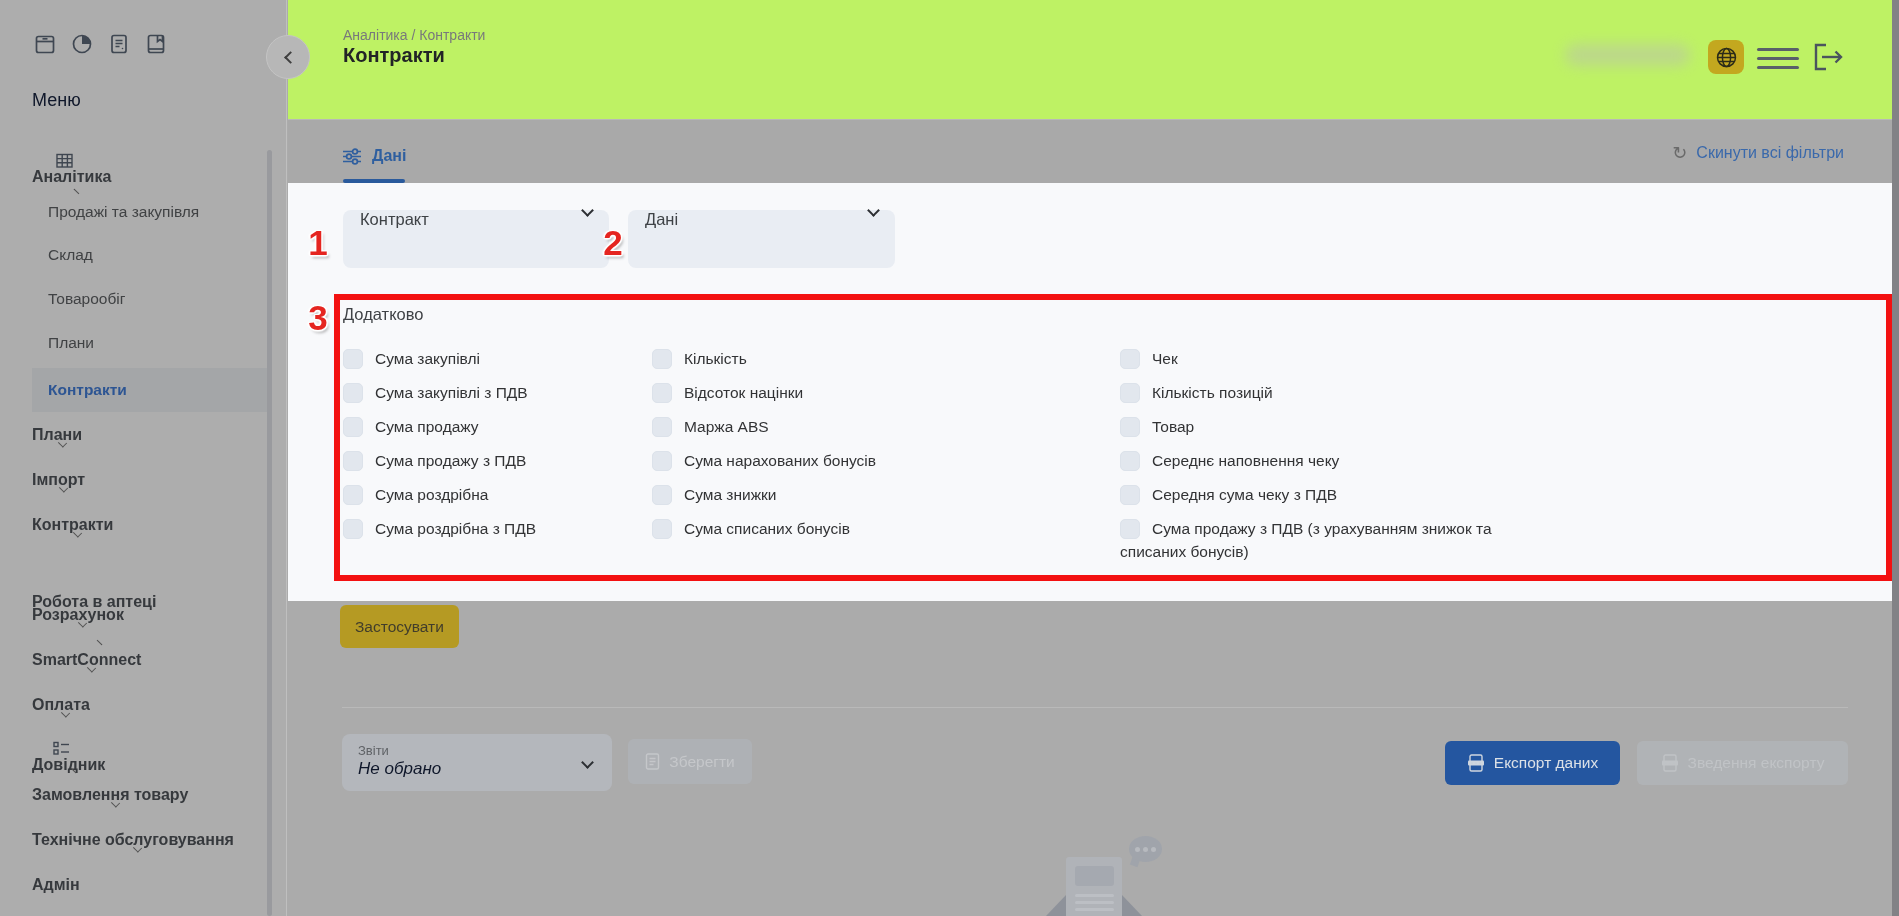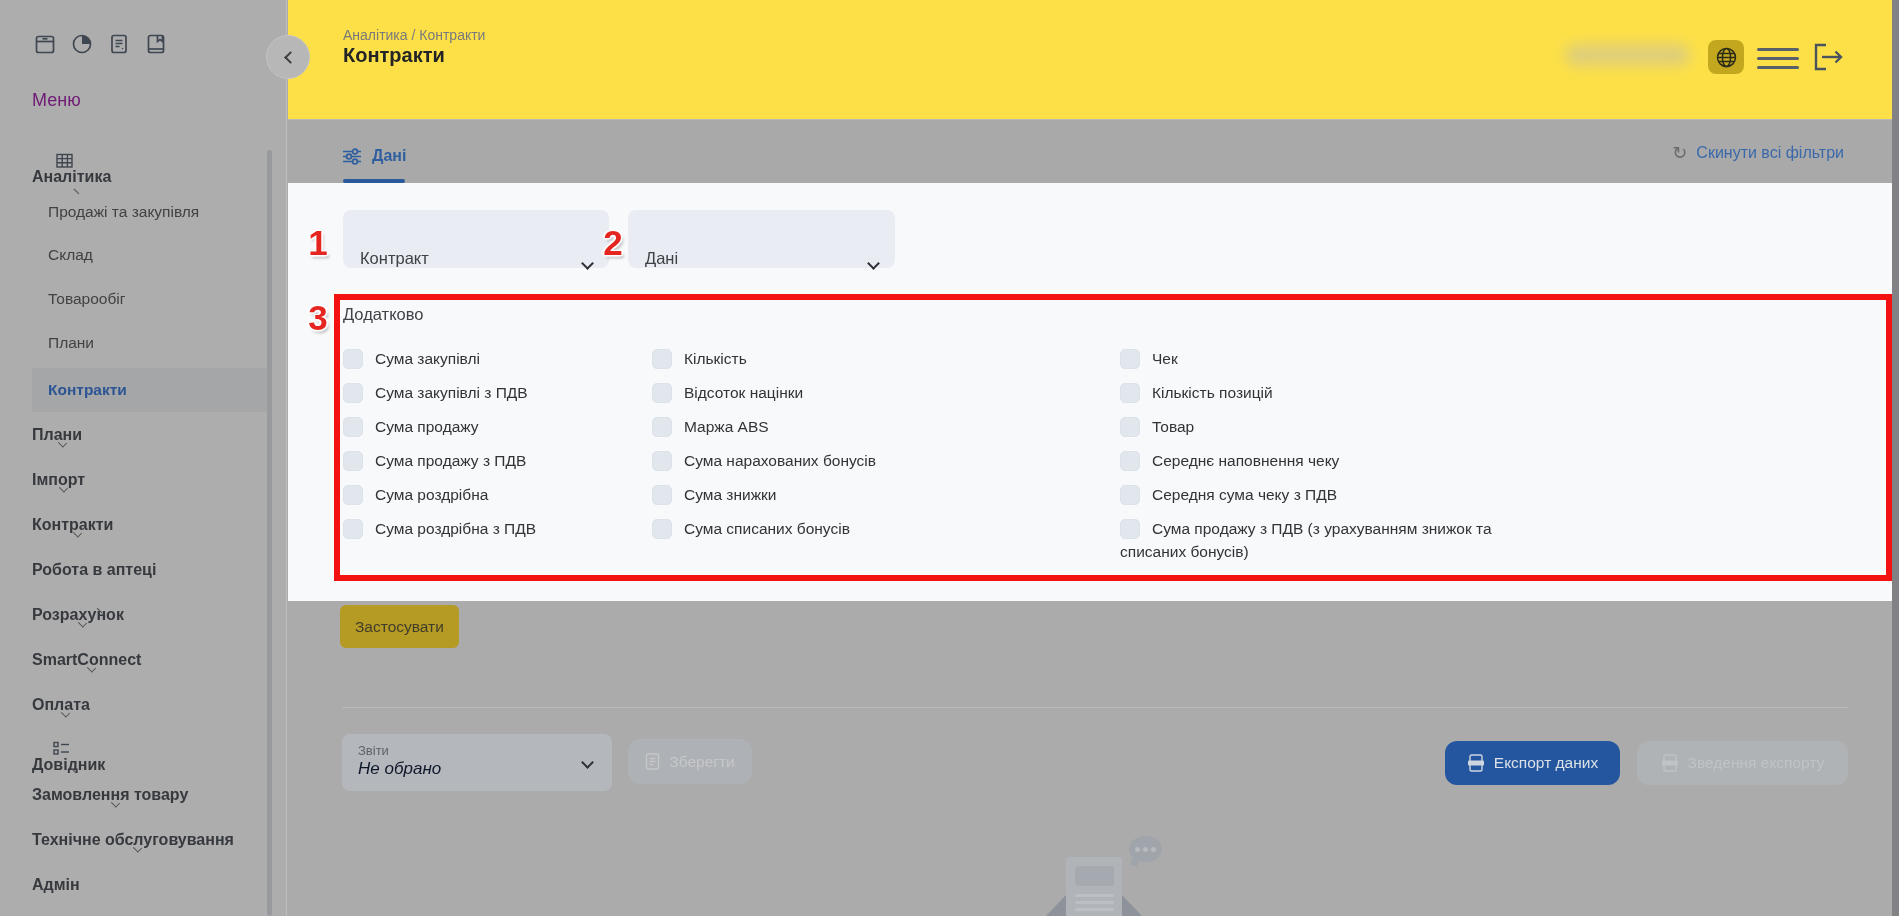"Аналітика / Контракти" .content-header { background: #fde047 -> #bef264 }
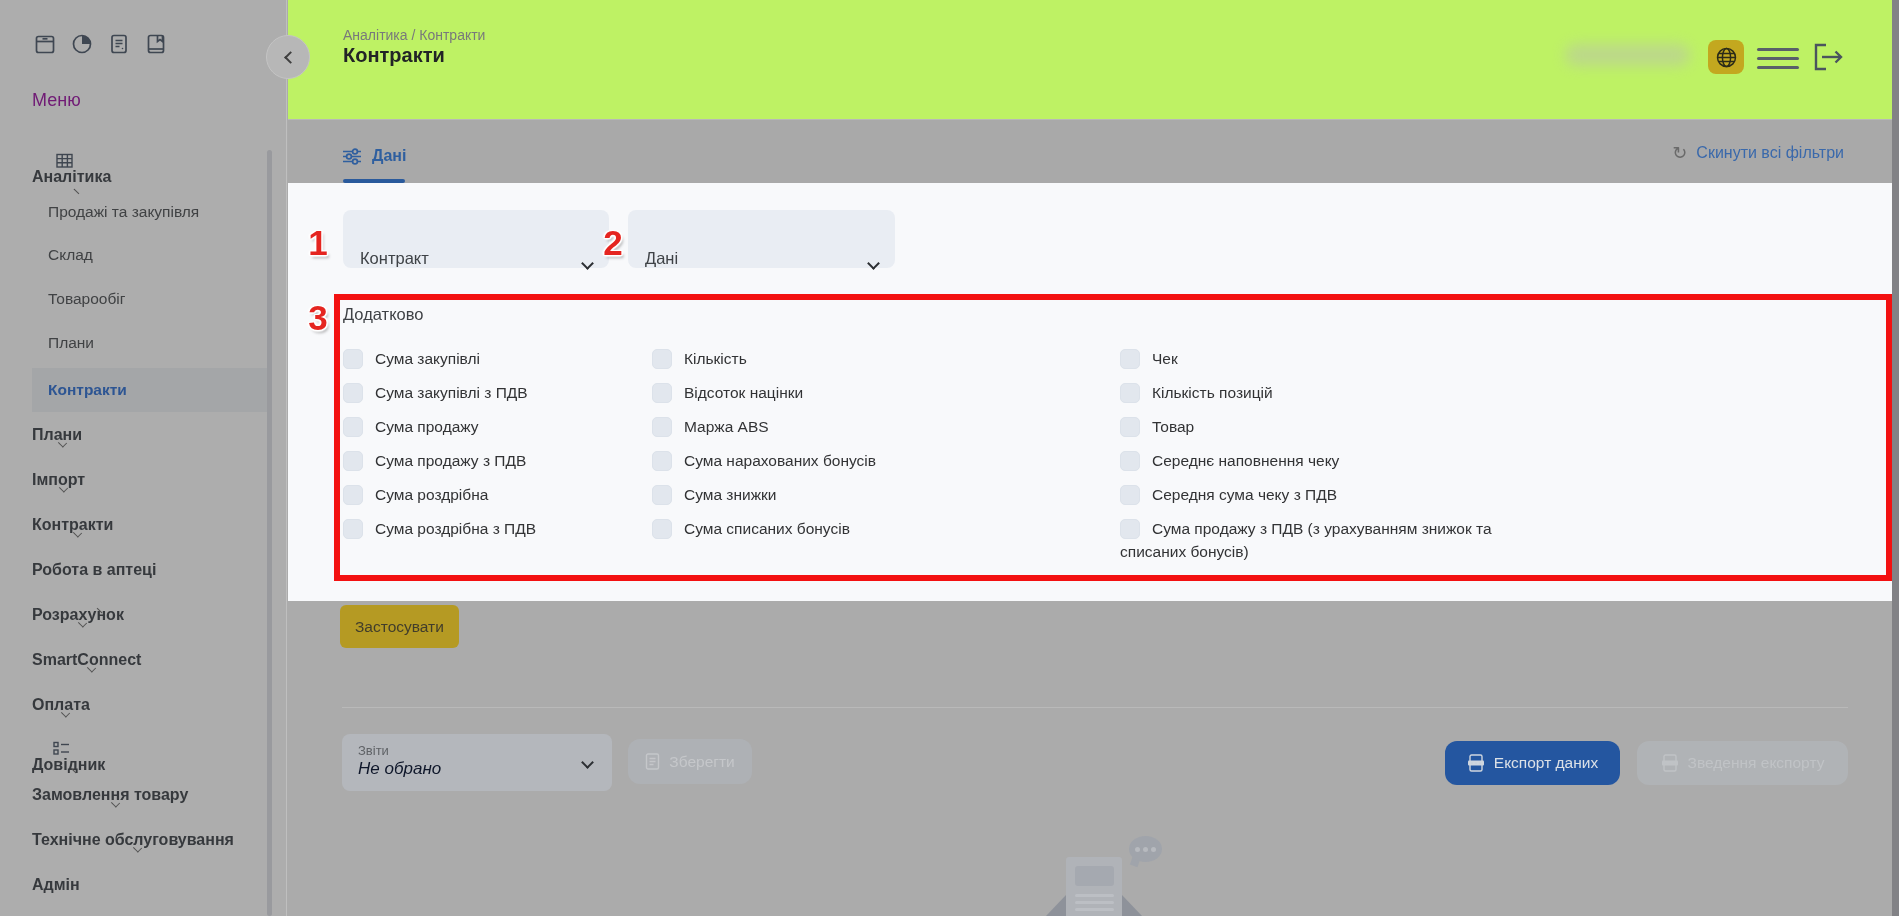"Меню" .menu-title { color: #701a75 -> #0f172a }
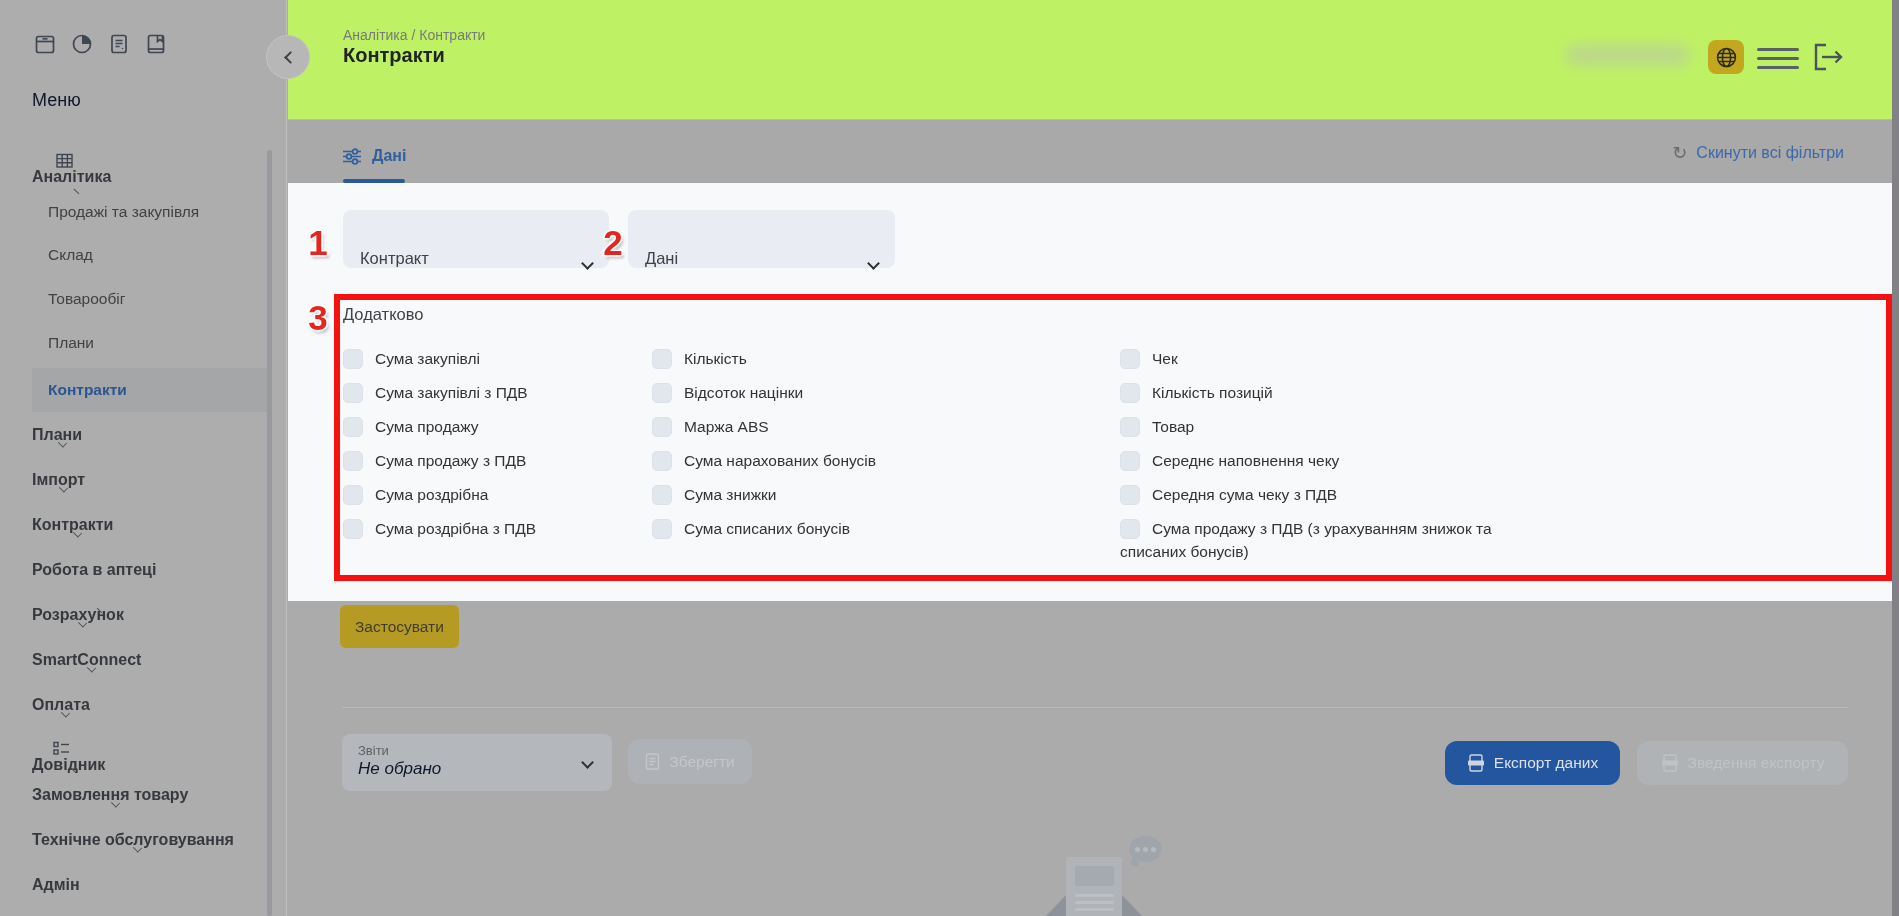"Контракт" .dropdown { align-items: flex-end -> flex-start }
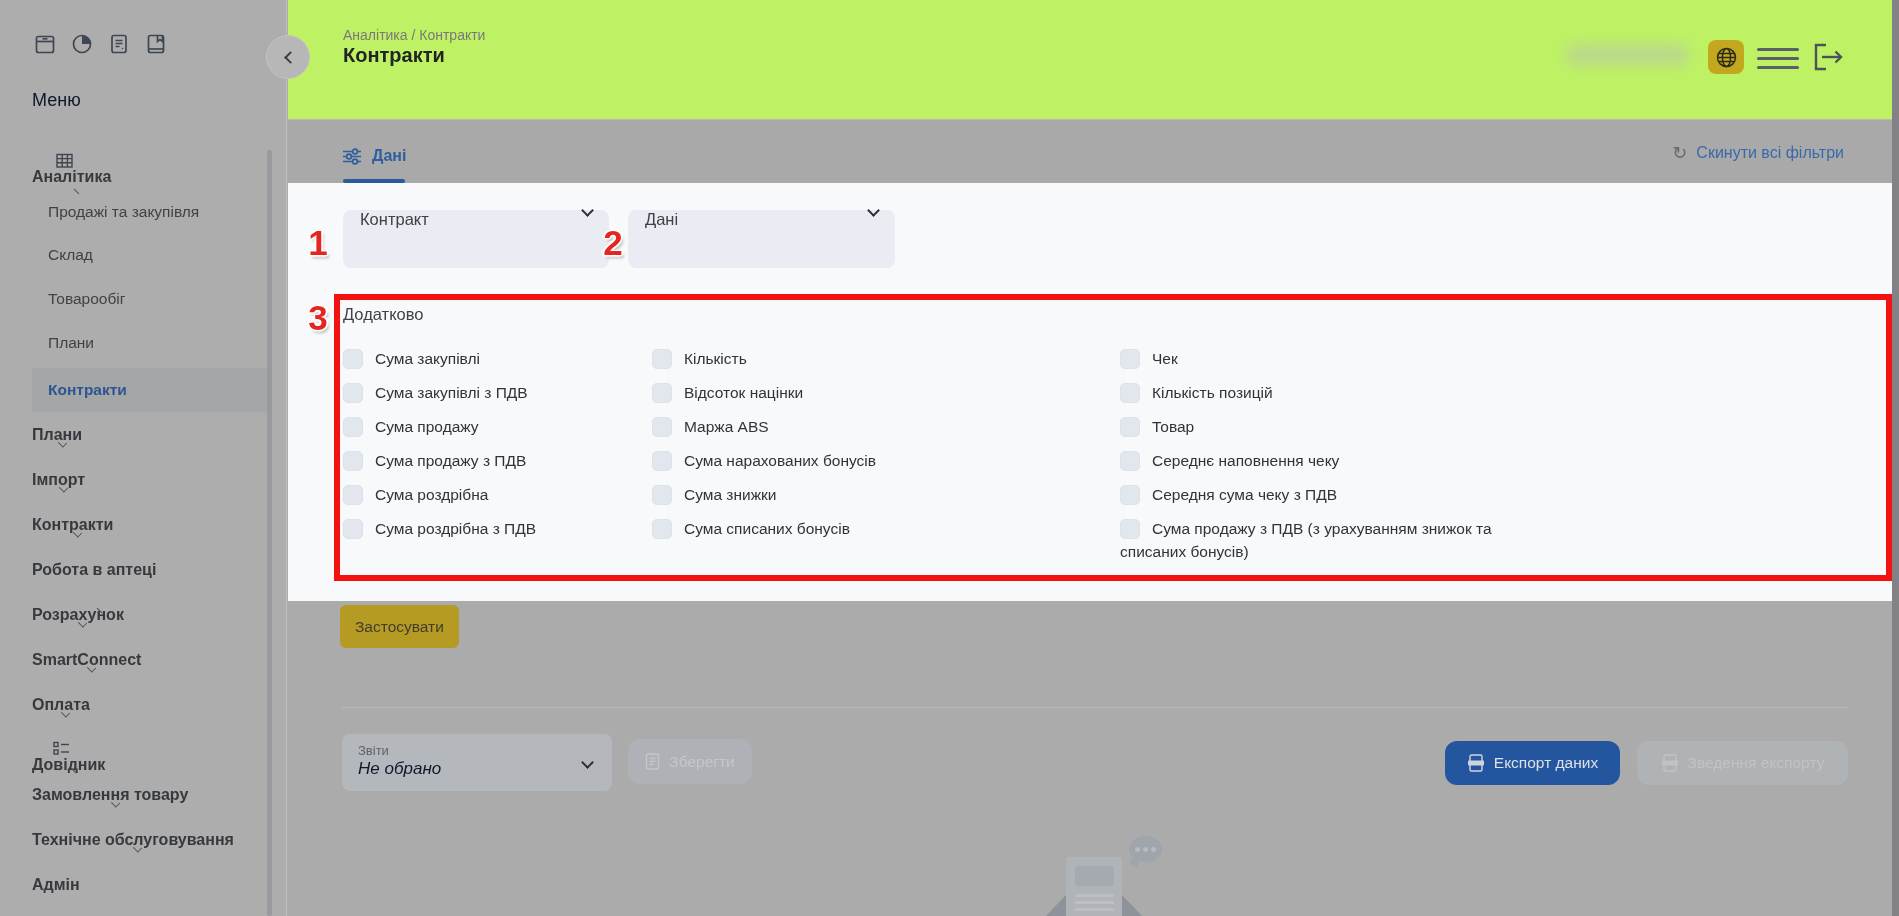"Робота в аптеці" div.nav-row { top: 561px -> 593px }
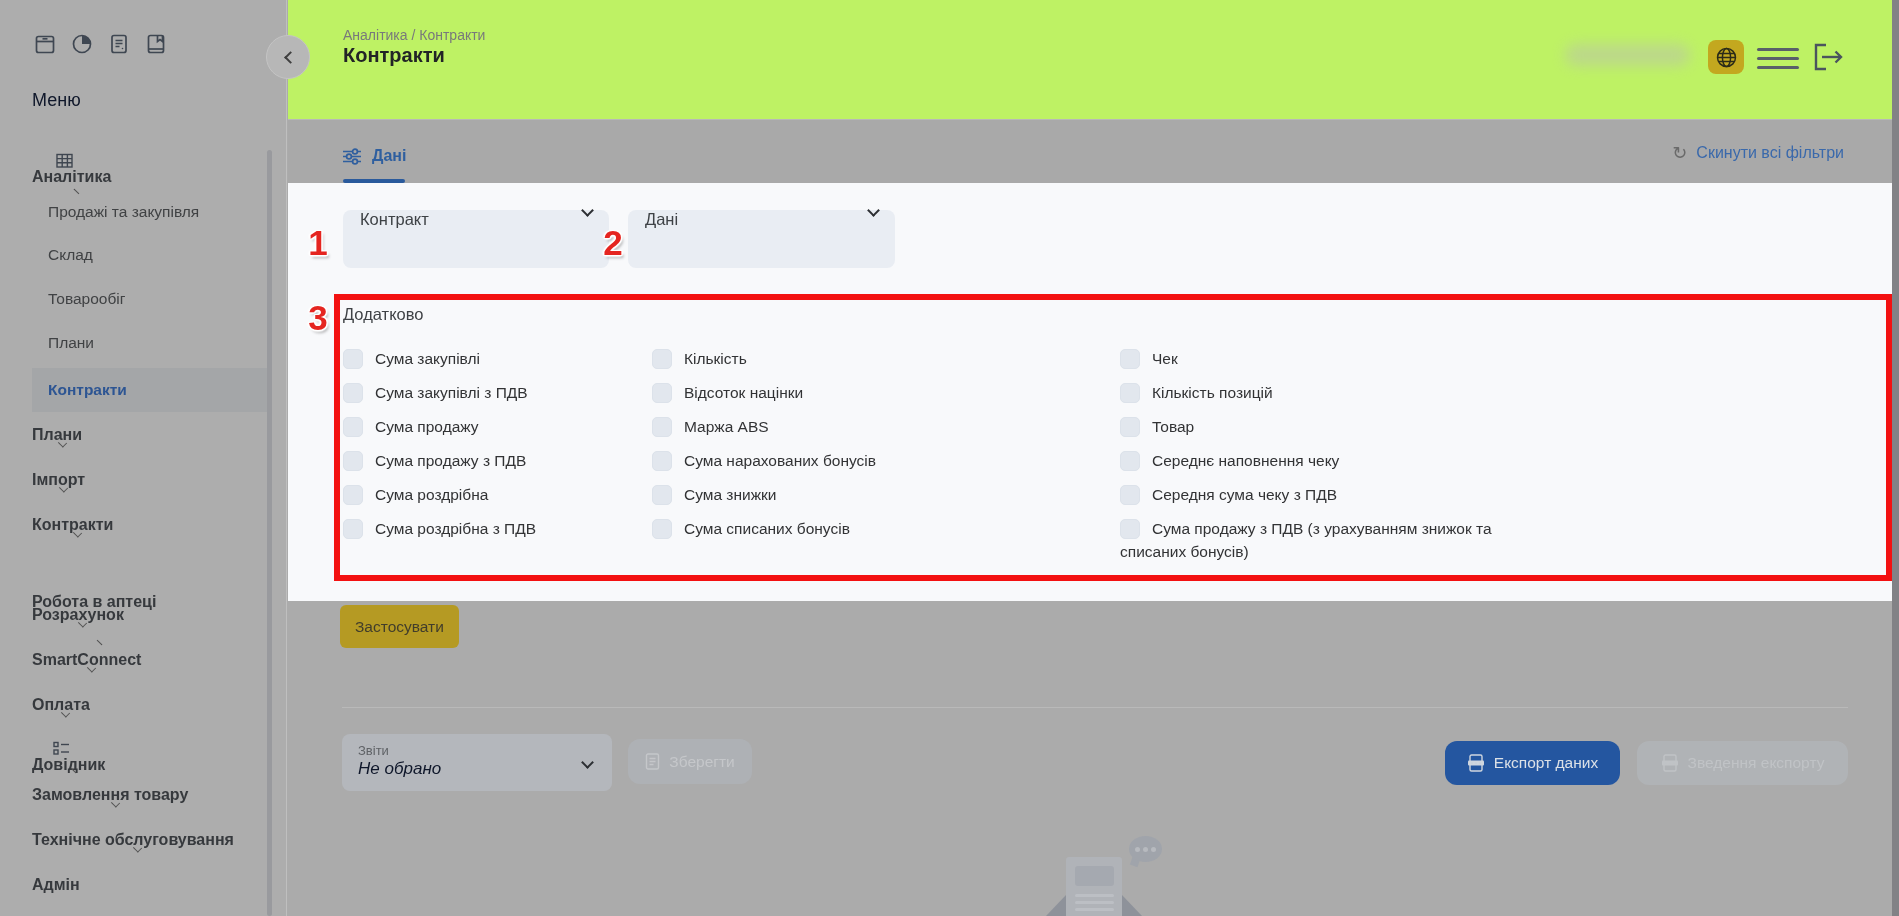"Експорт даних" .btn { border-radius: 12px -> 6px }
